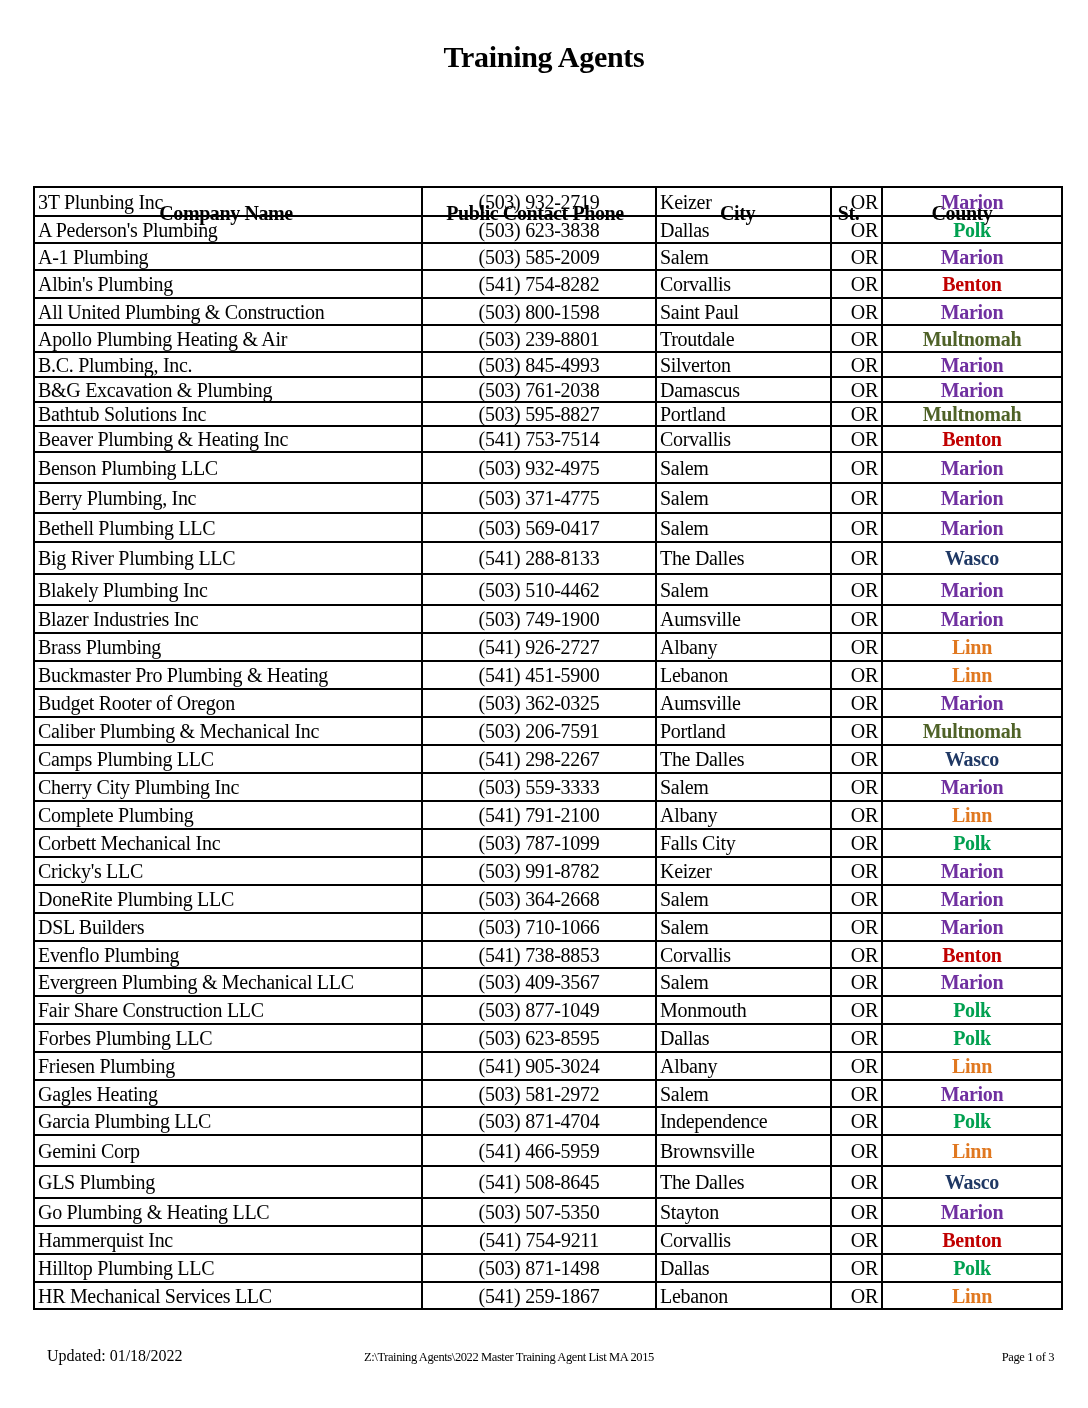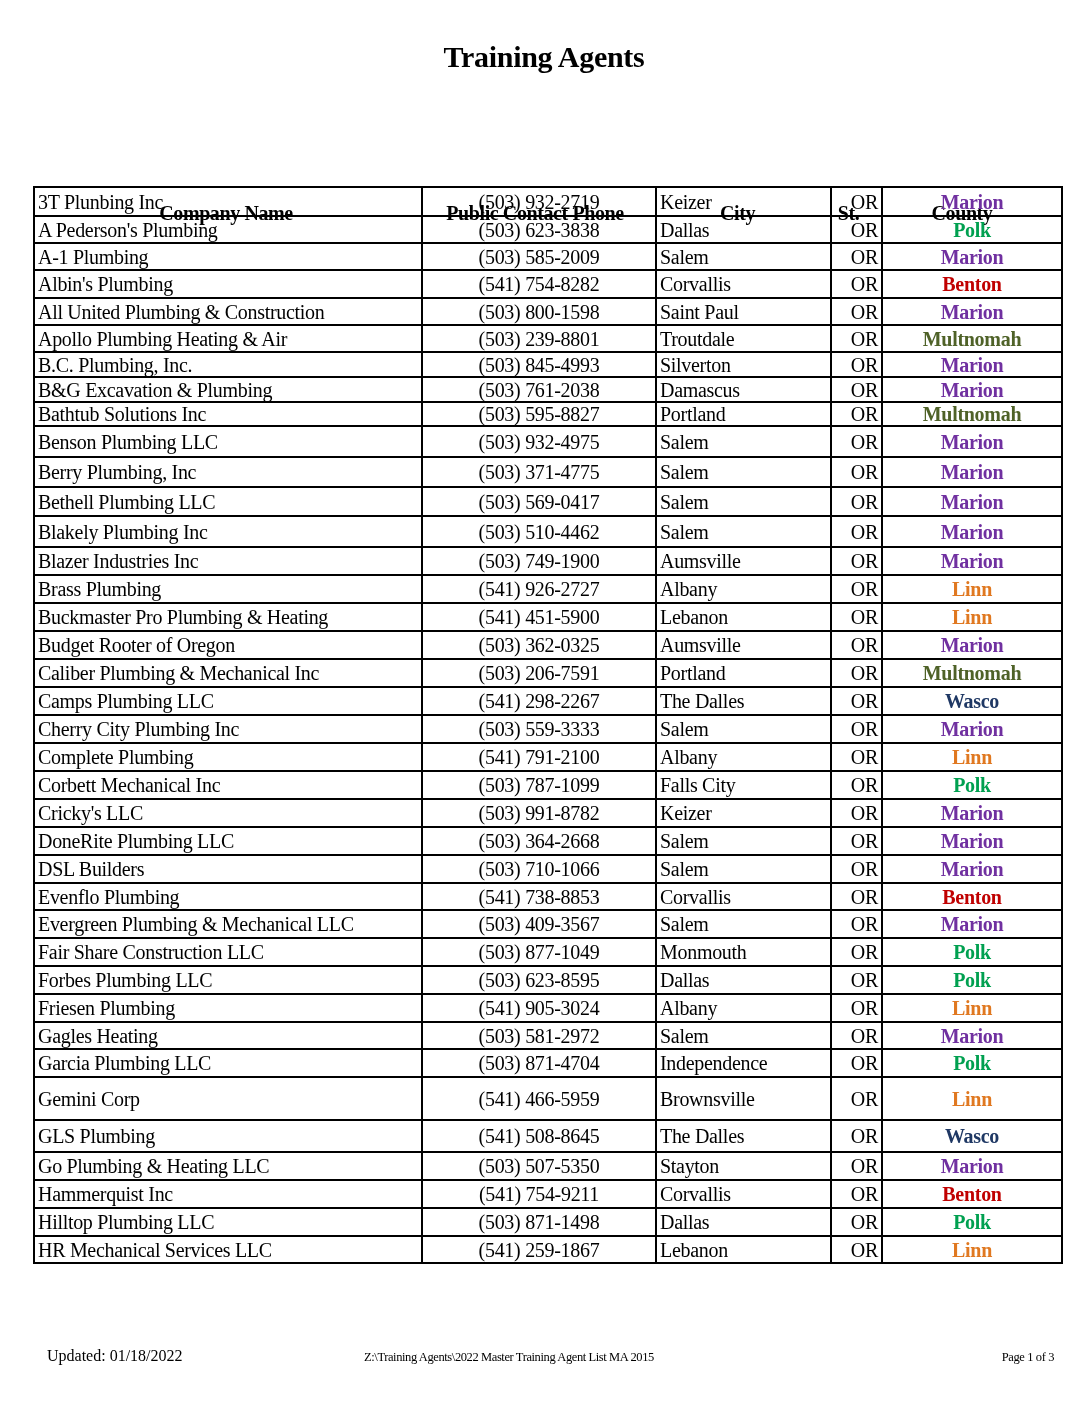"Beaver Plumbing & Heating Inc" tr { html: none -> <tr> <td>Beaver Plumbing &amp; Heating Inc</td> <td>(541) 753-7514</td> <td>Corvallis</td> <td>OR</td> <td>Benton</td> </tr> }
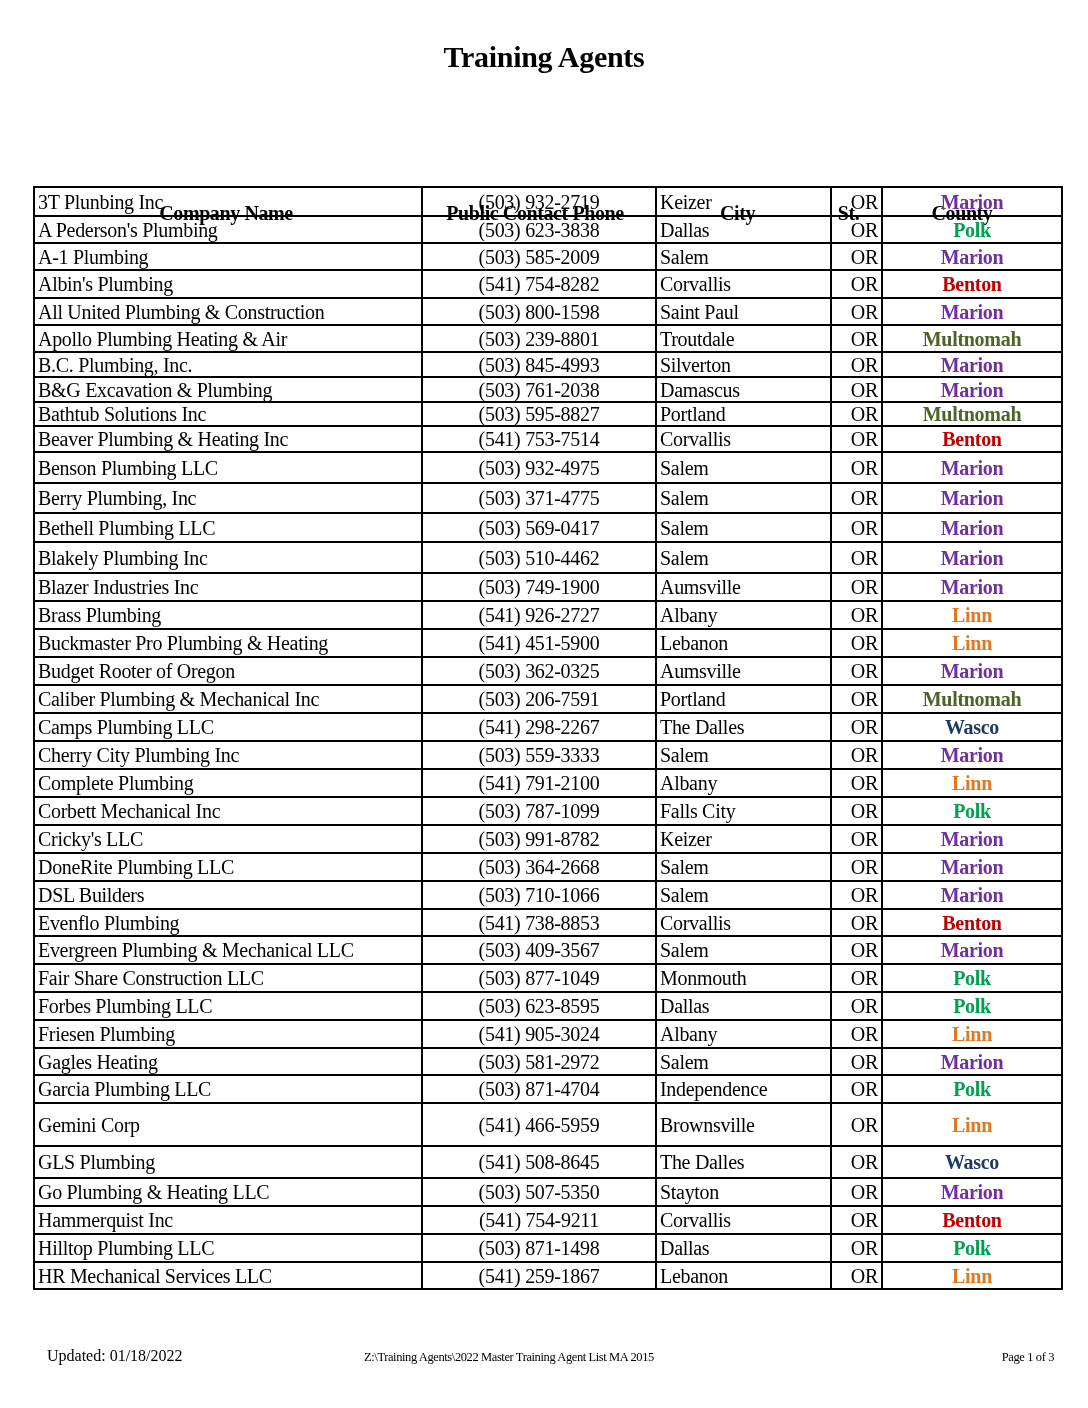"Big River Plumbing LLC" tr { html: none -> <tr> <td>Big River Plumbing LLC</td> <td>(541) 288-8133</td> <td>The Dalles</td> <td>OR</td> <td>Wasco</td> </tr> }
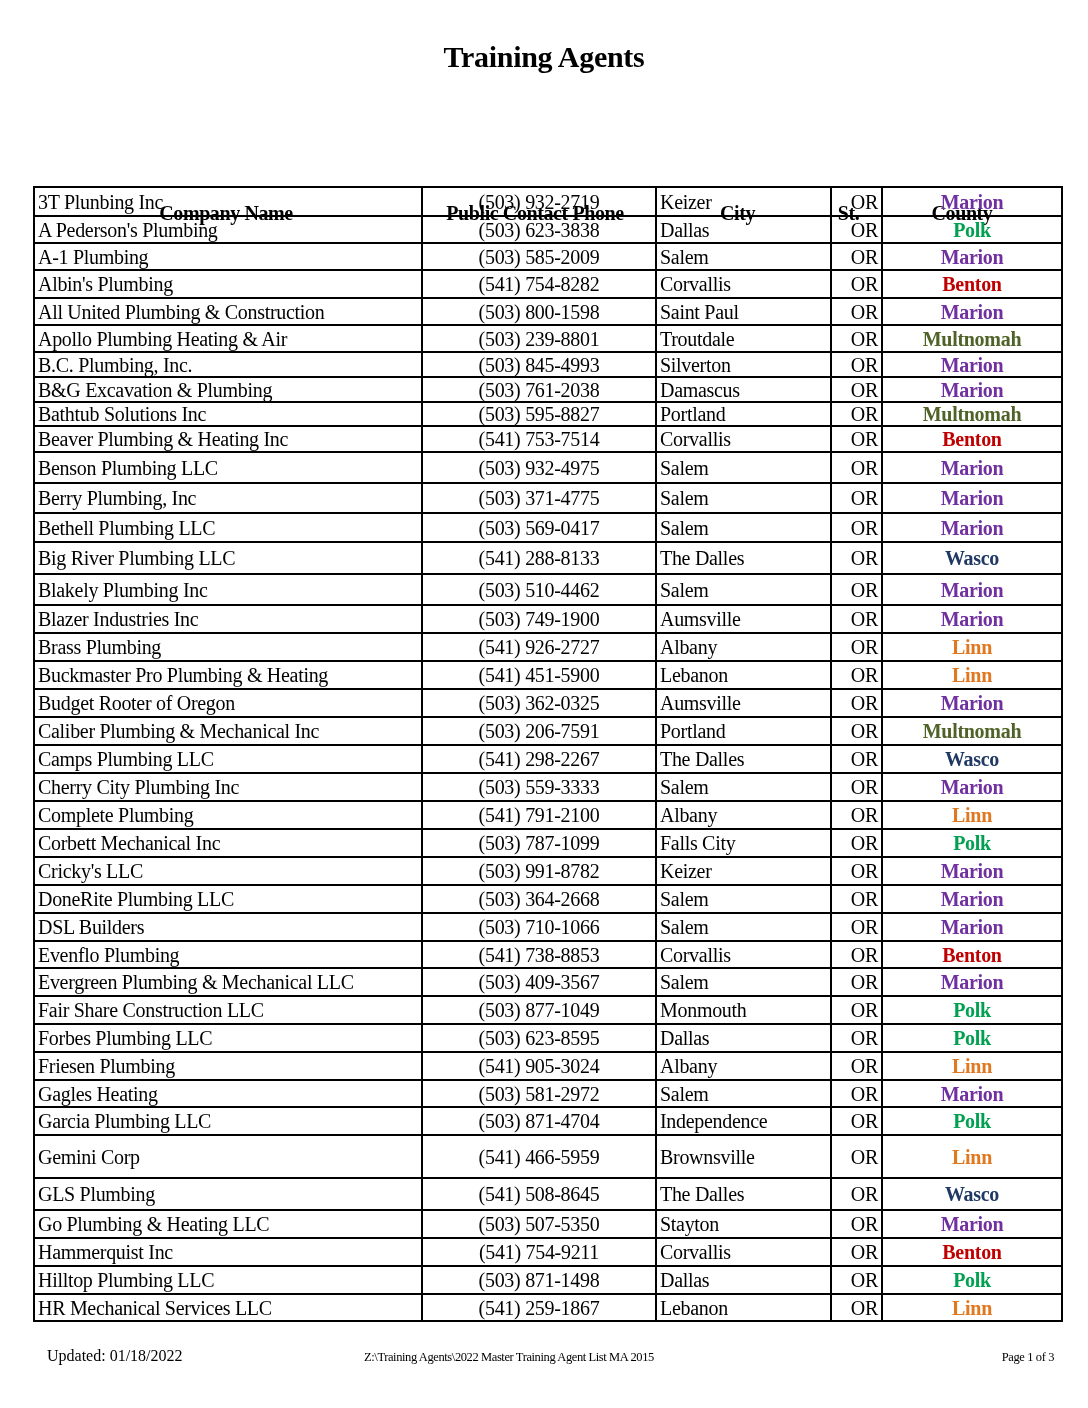"Gemini Corp" tr { height: 43px -> 31px }
